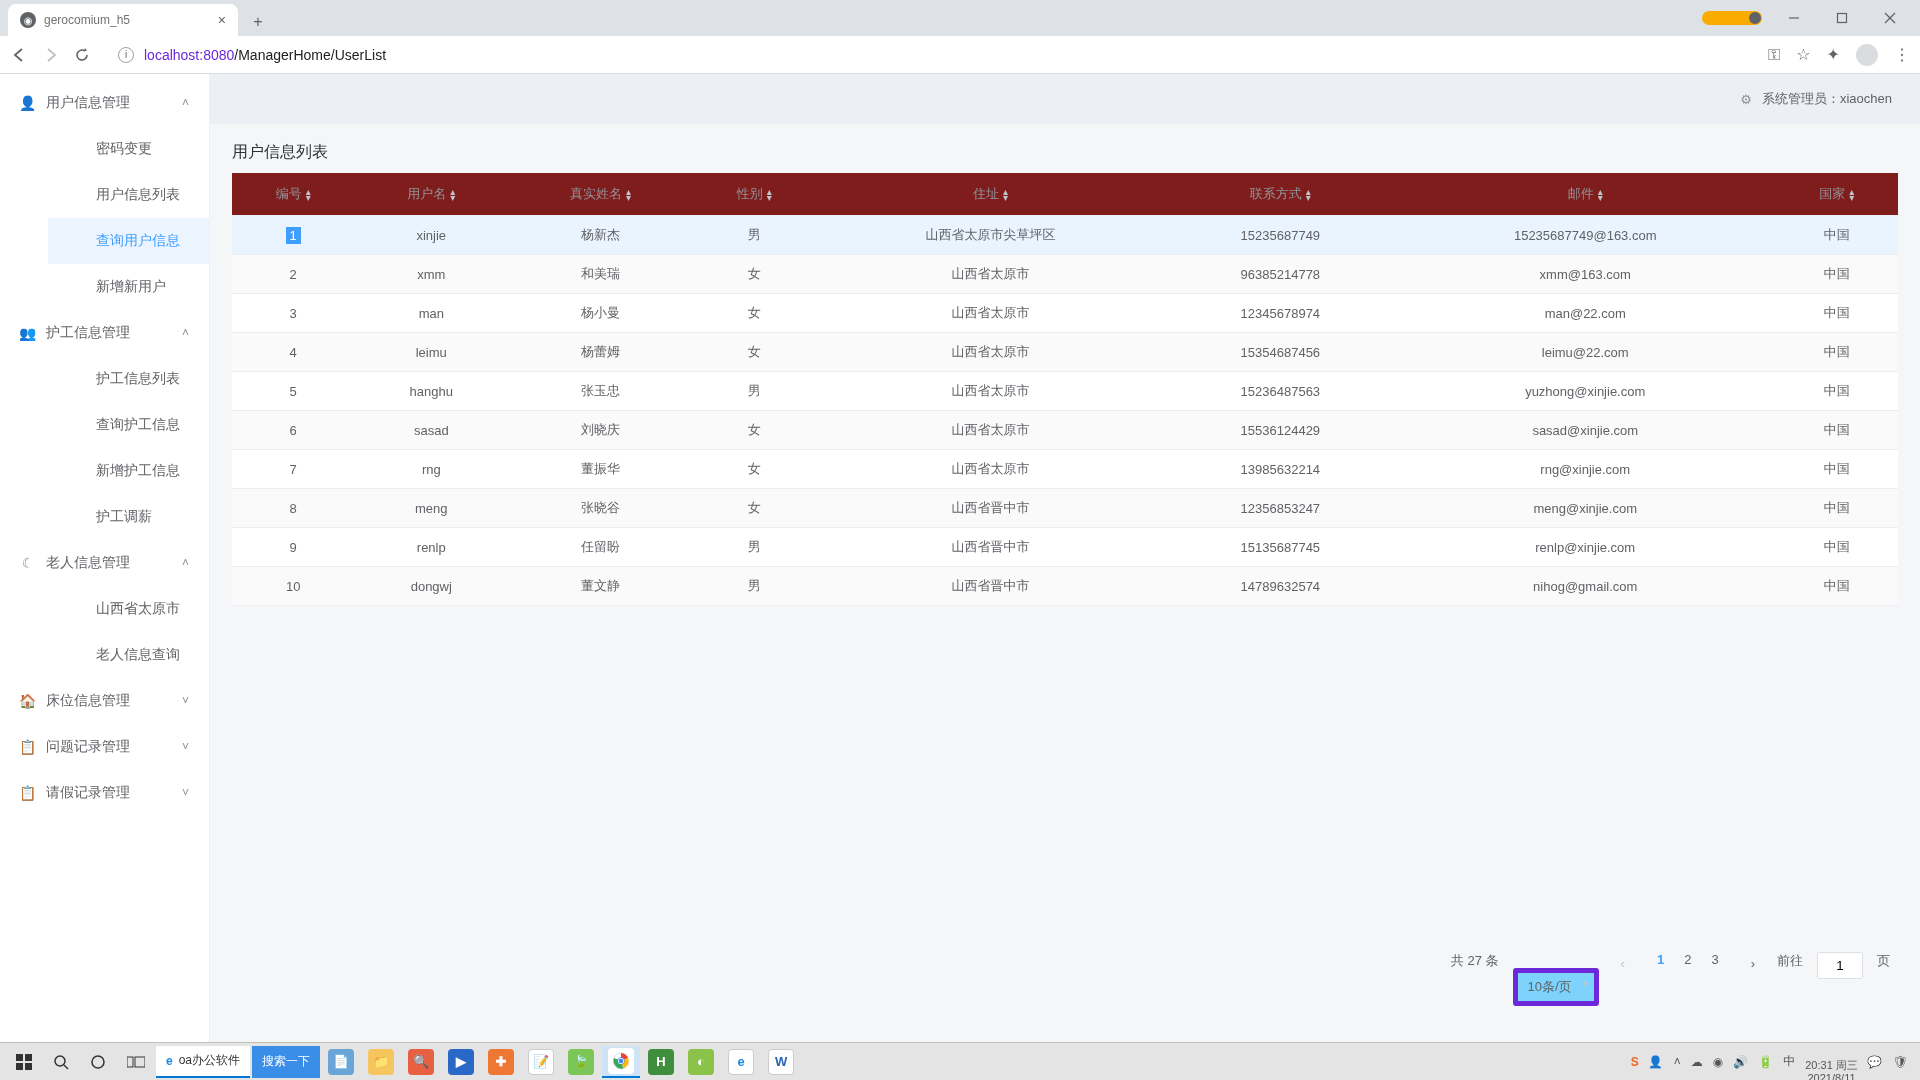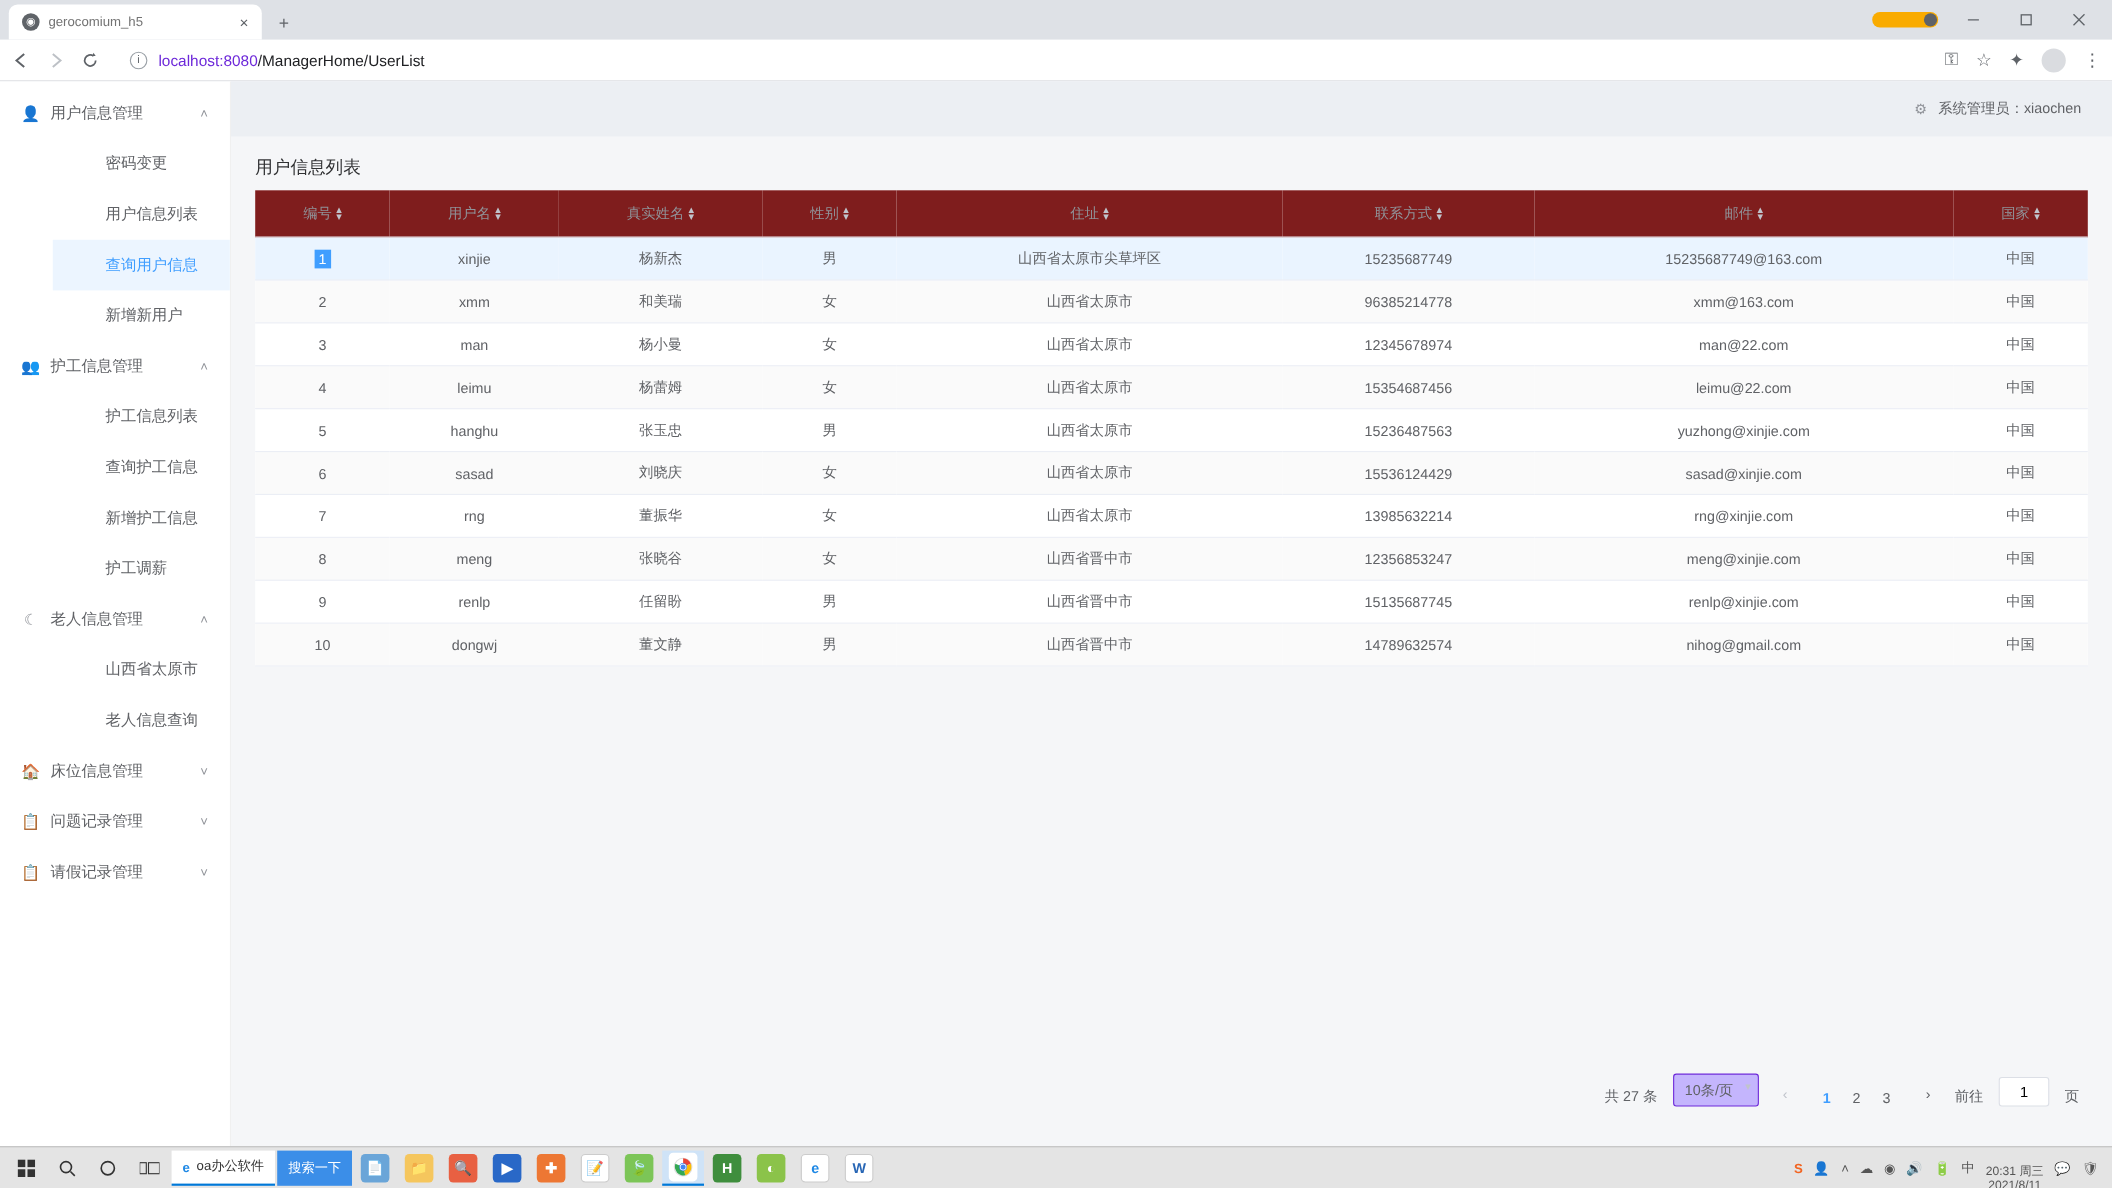"共 27 条" .pagination { align-items: flex-end -> flex-start }
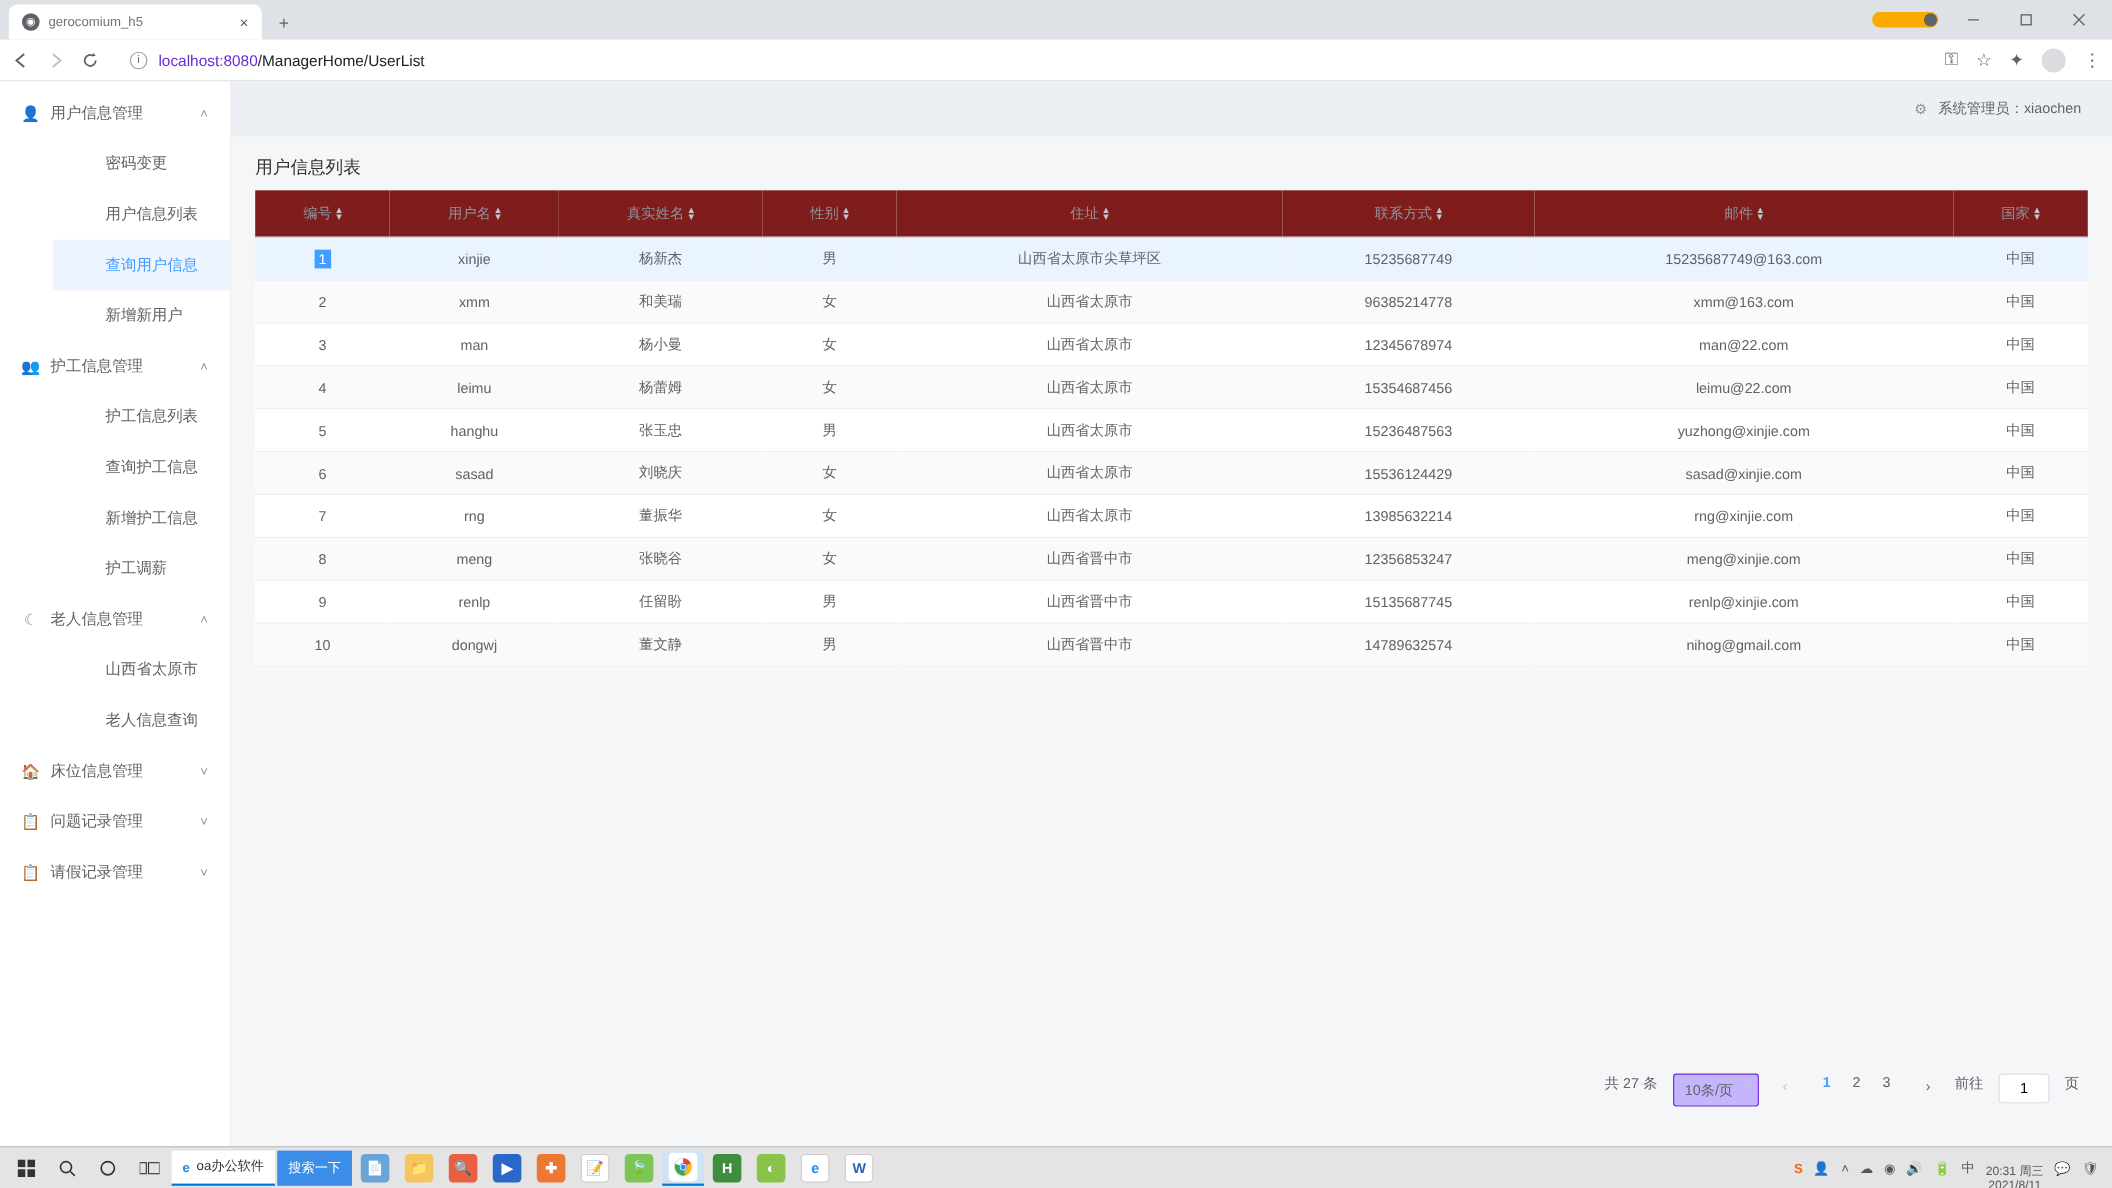"10条/页" .page-select { background: #c4b5fd -> #7dd3fc; border: 1px solid #6d28d9 -> 5px solid #6d28d9; margin-top: none -> 16px }
